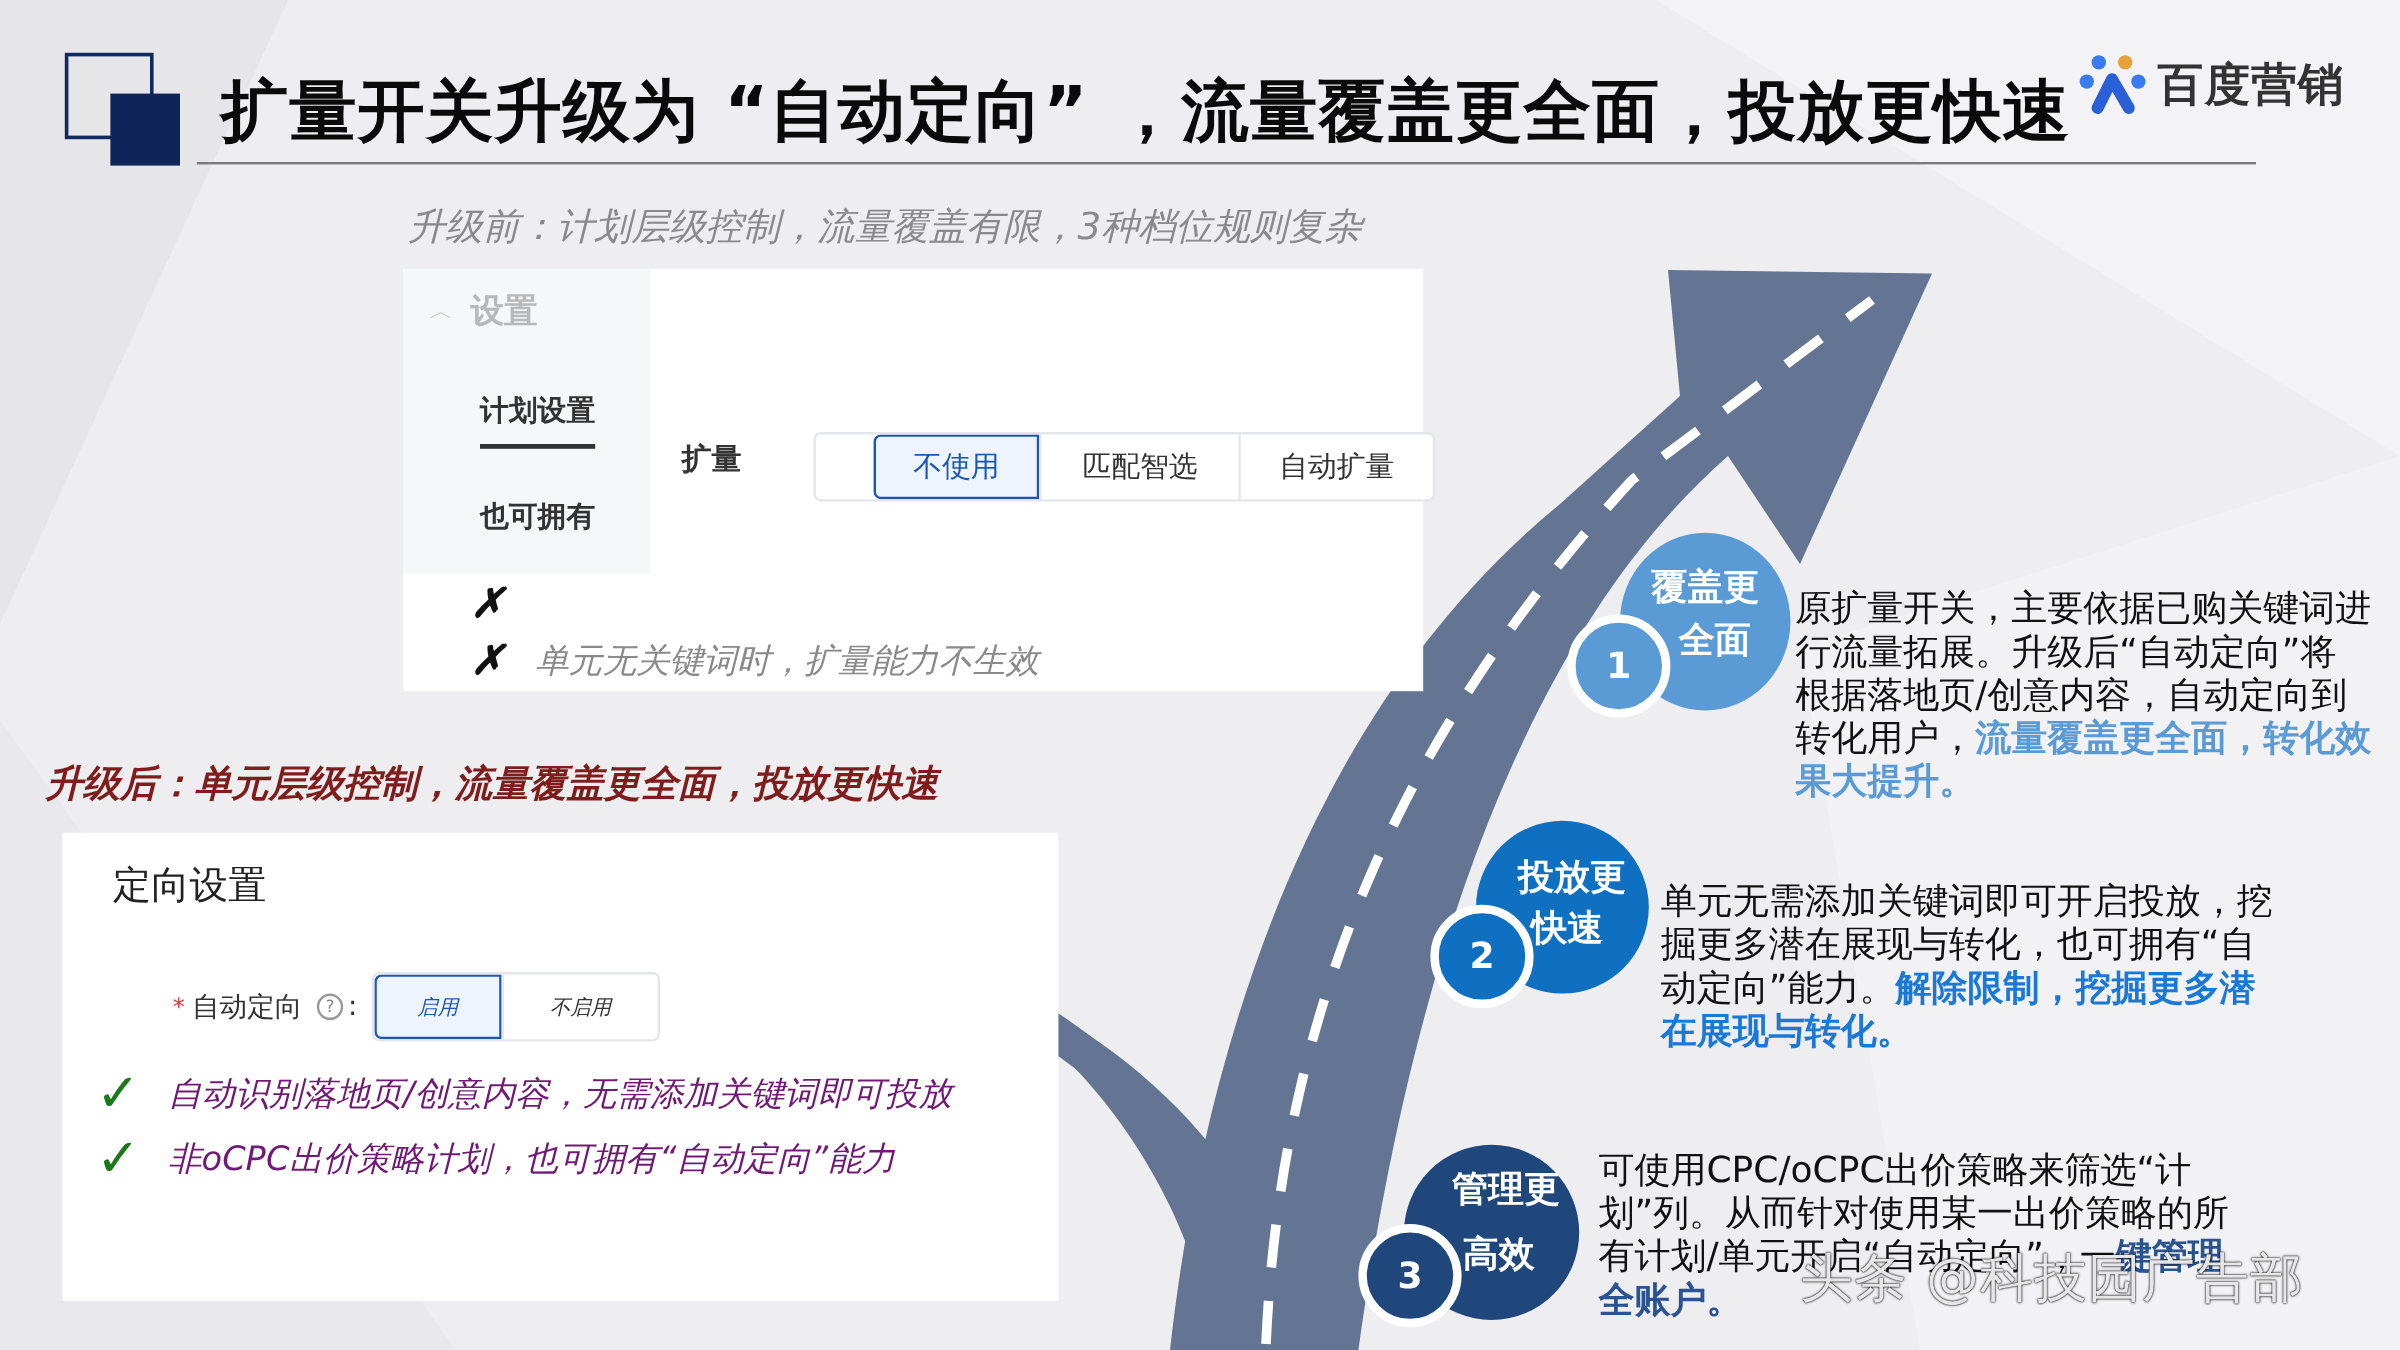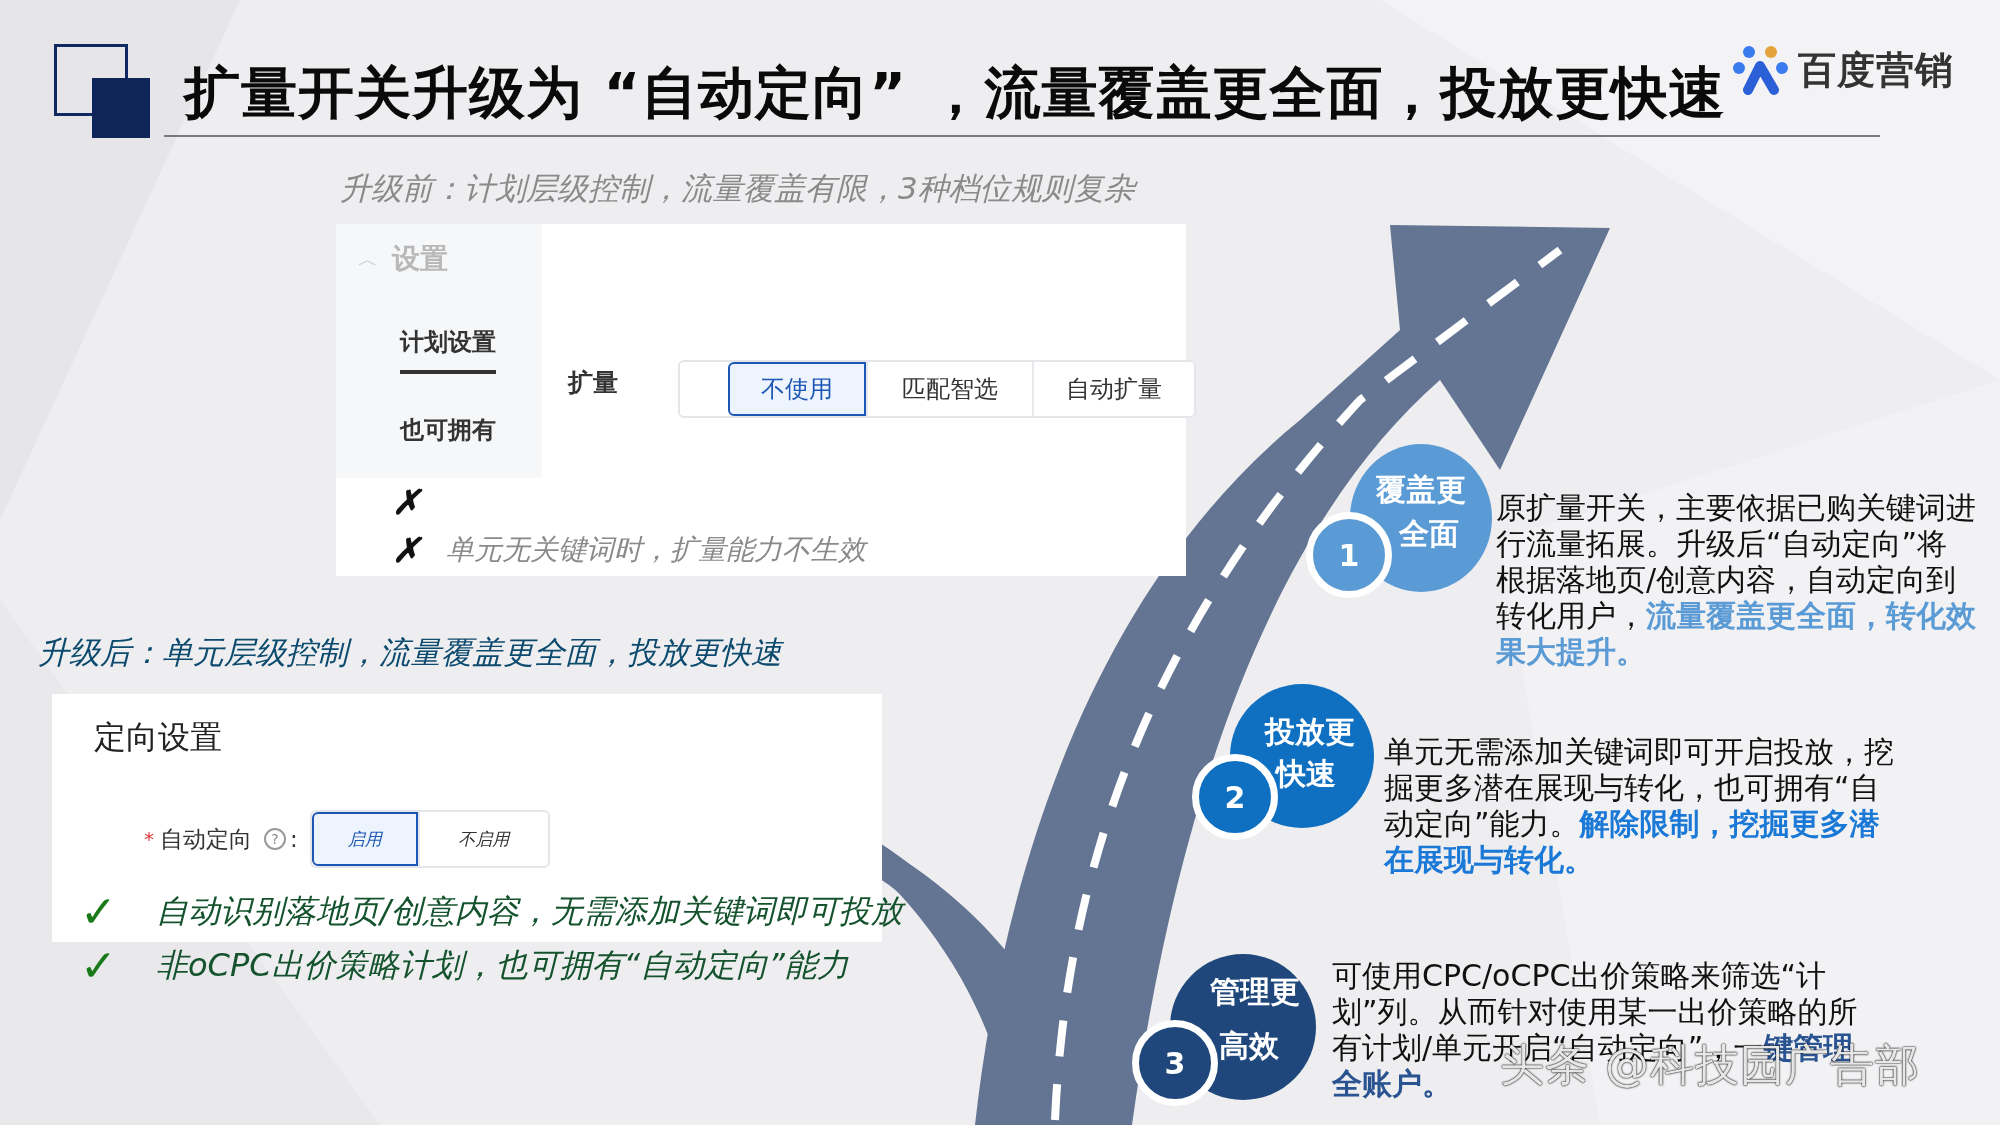"升级后：单元层级控制，流量覆盖更全面，投放更快速" .after-caption { color: #0c4a6e -> #7f1d1d; font-weight: 400 -> 700 }
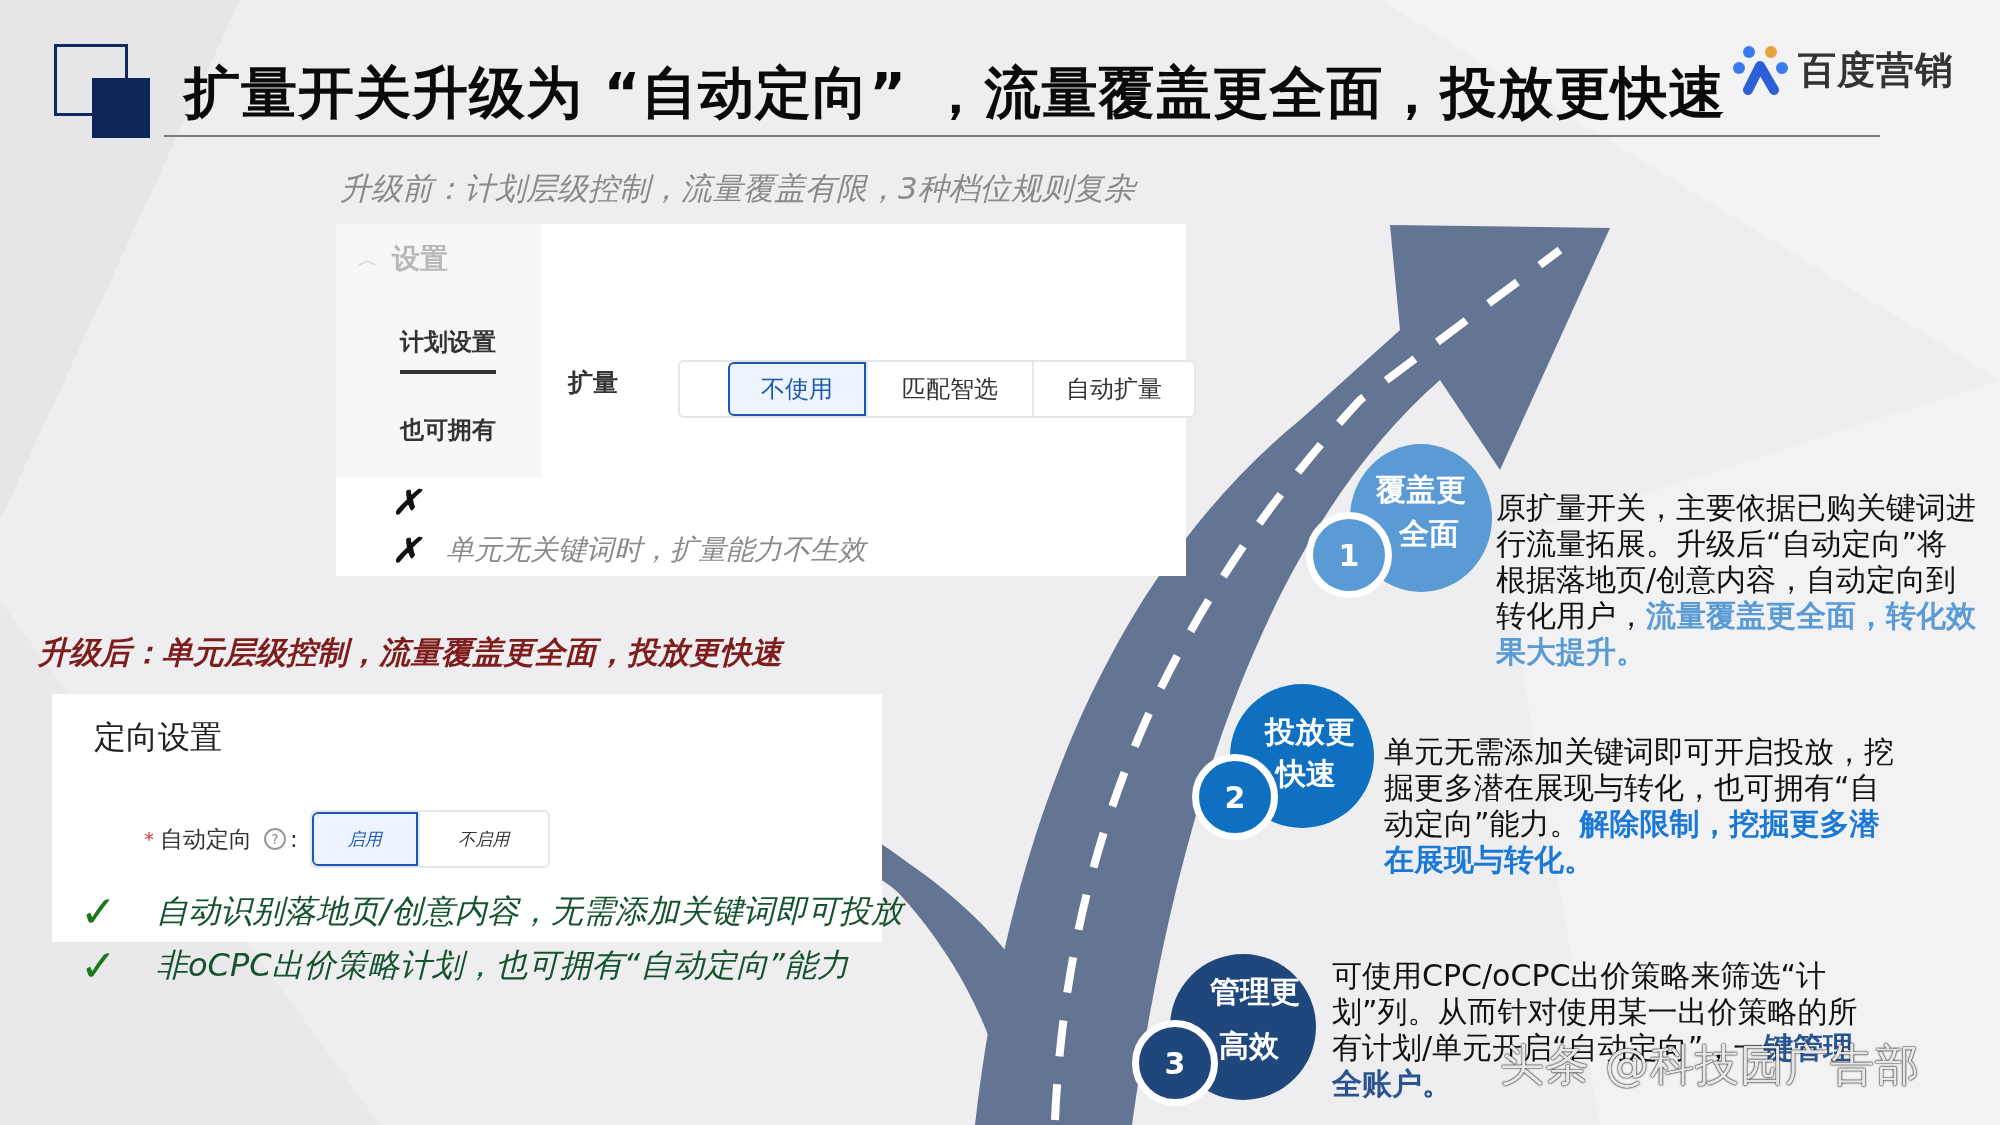"定向设置" .after-panel { height: 248px -> 390px }
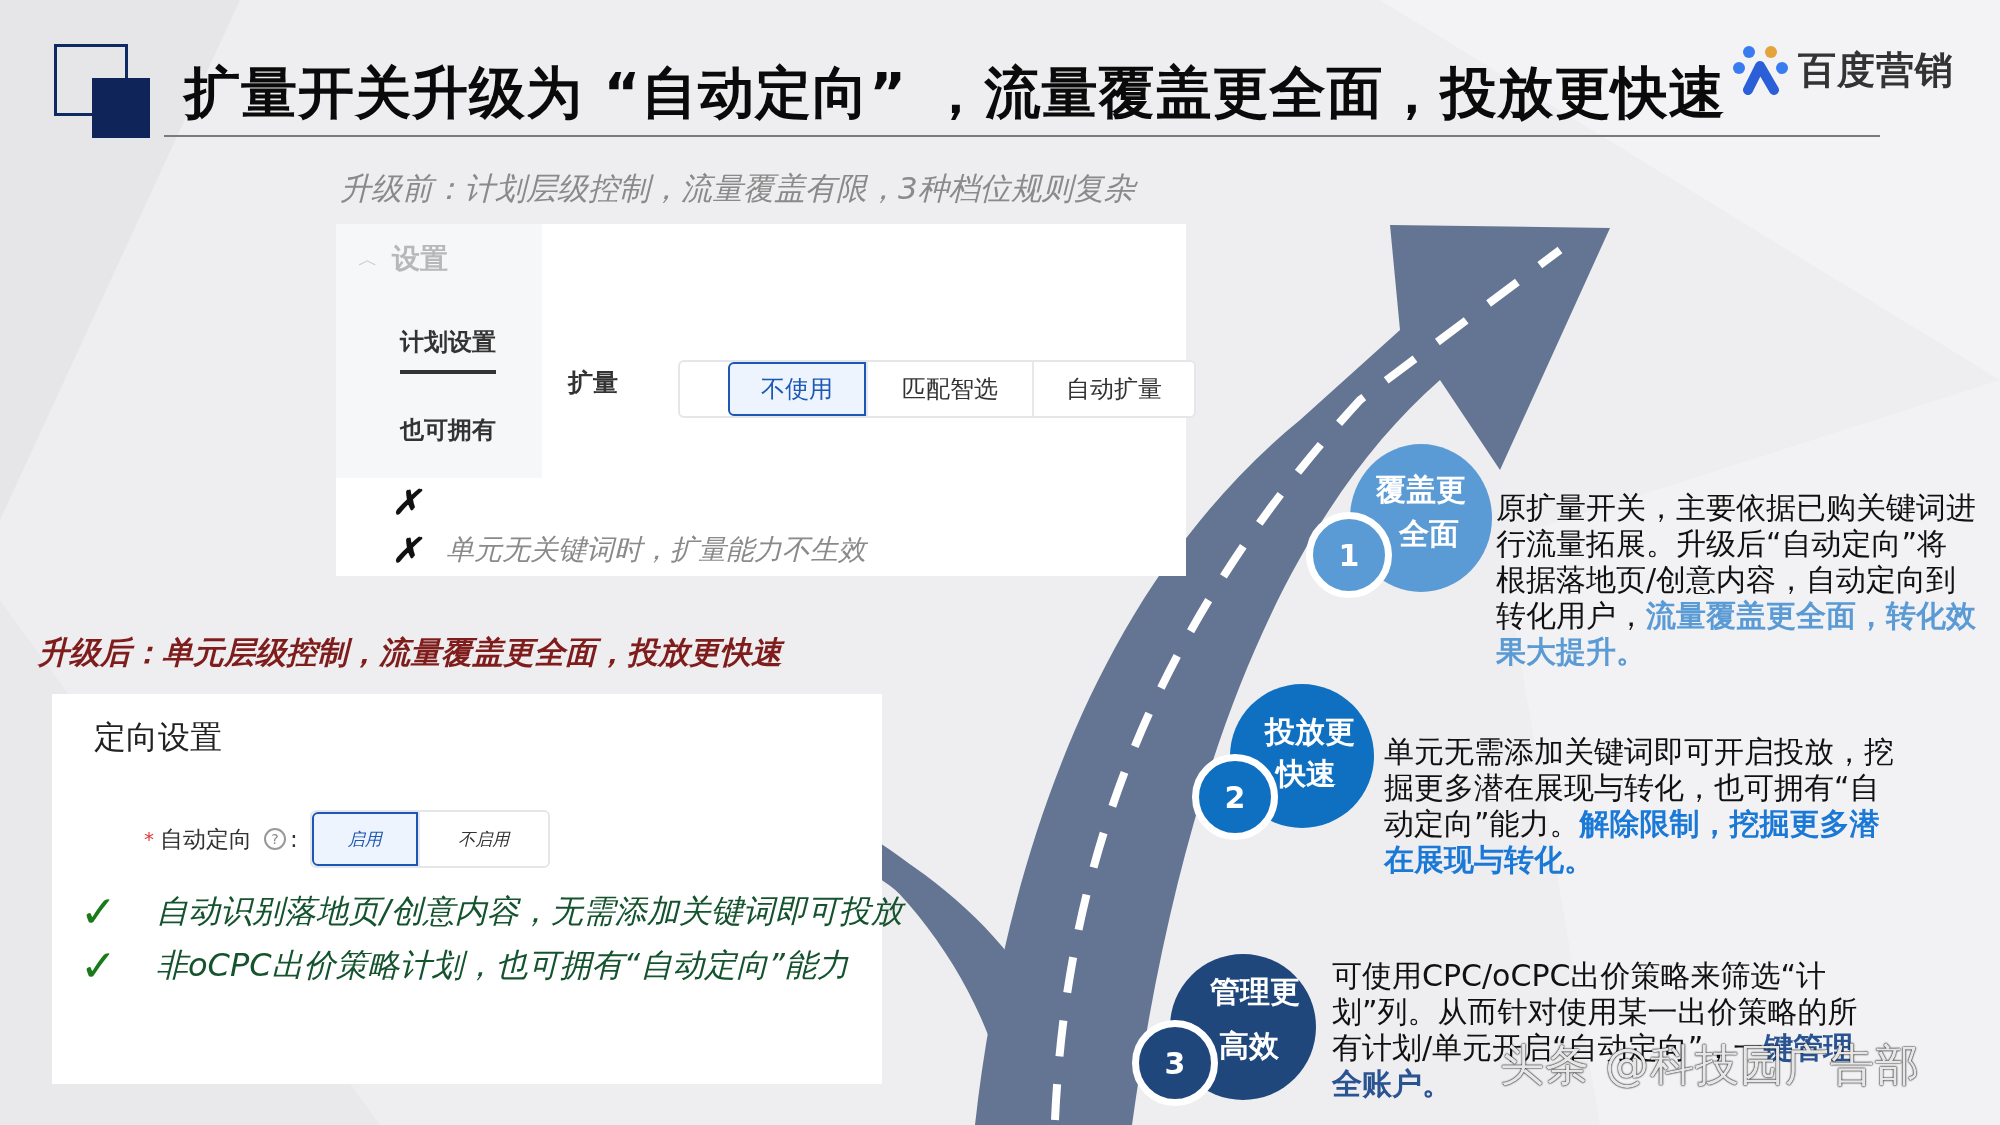"自动识别落地页/创意内容，无需添加关键词即可投放" .pro .txt { color: #14532d -> #701a75; font-size: 32px -> 28px; margin-left: 16px -> 0 }
